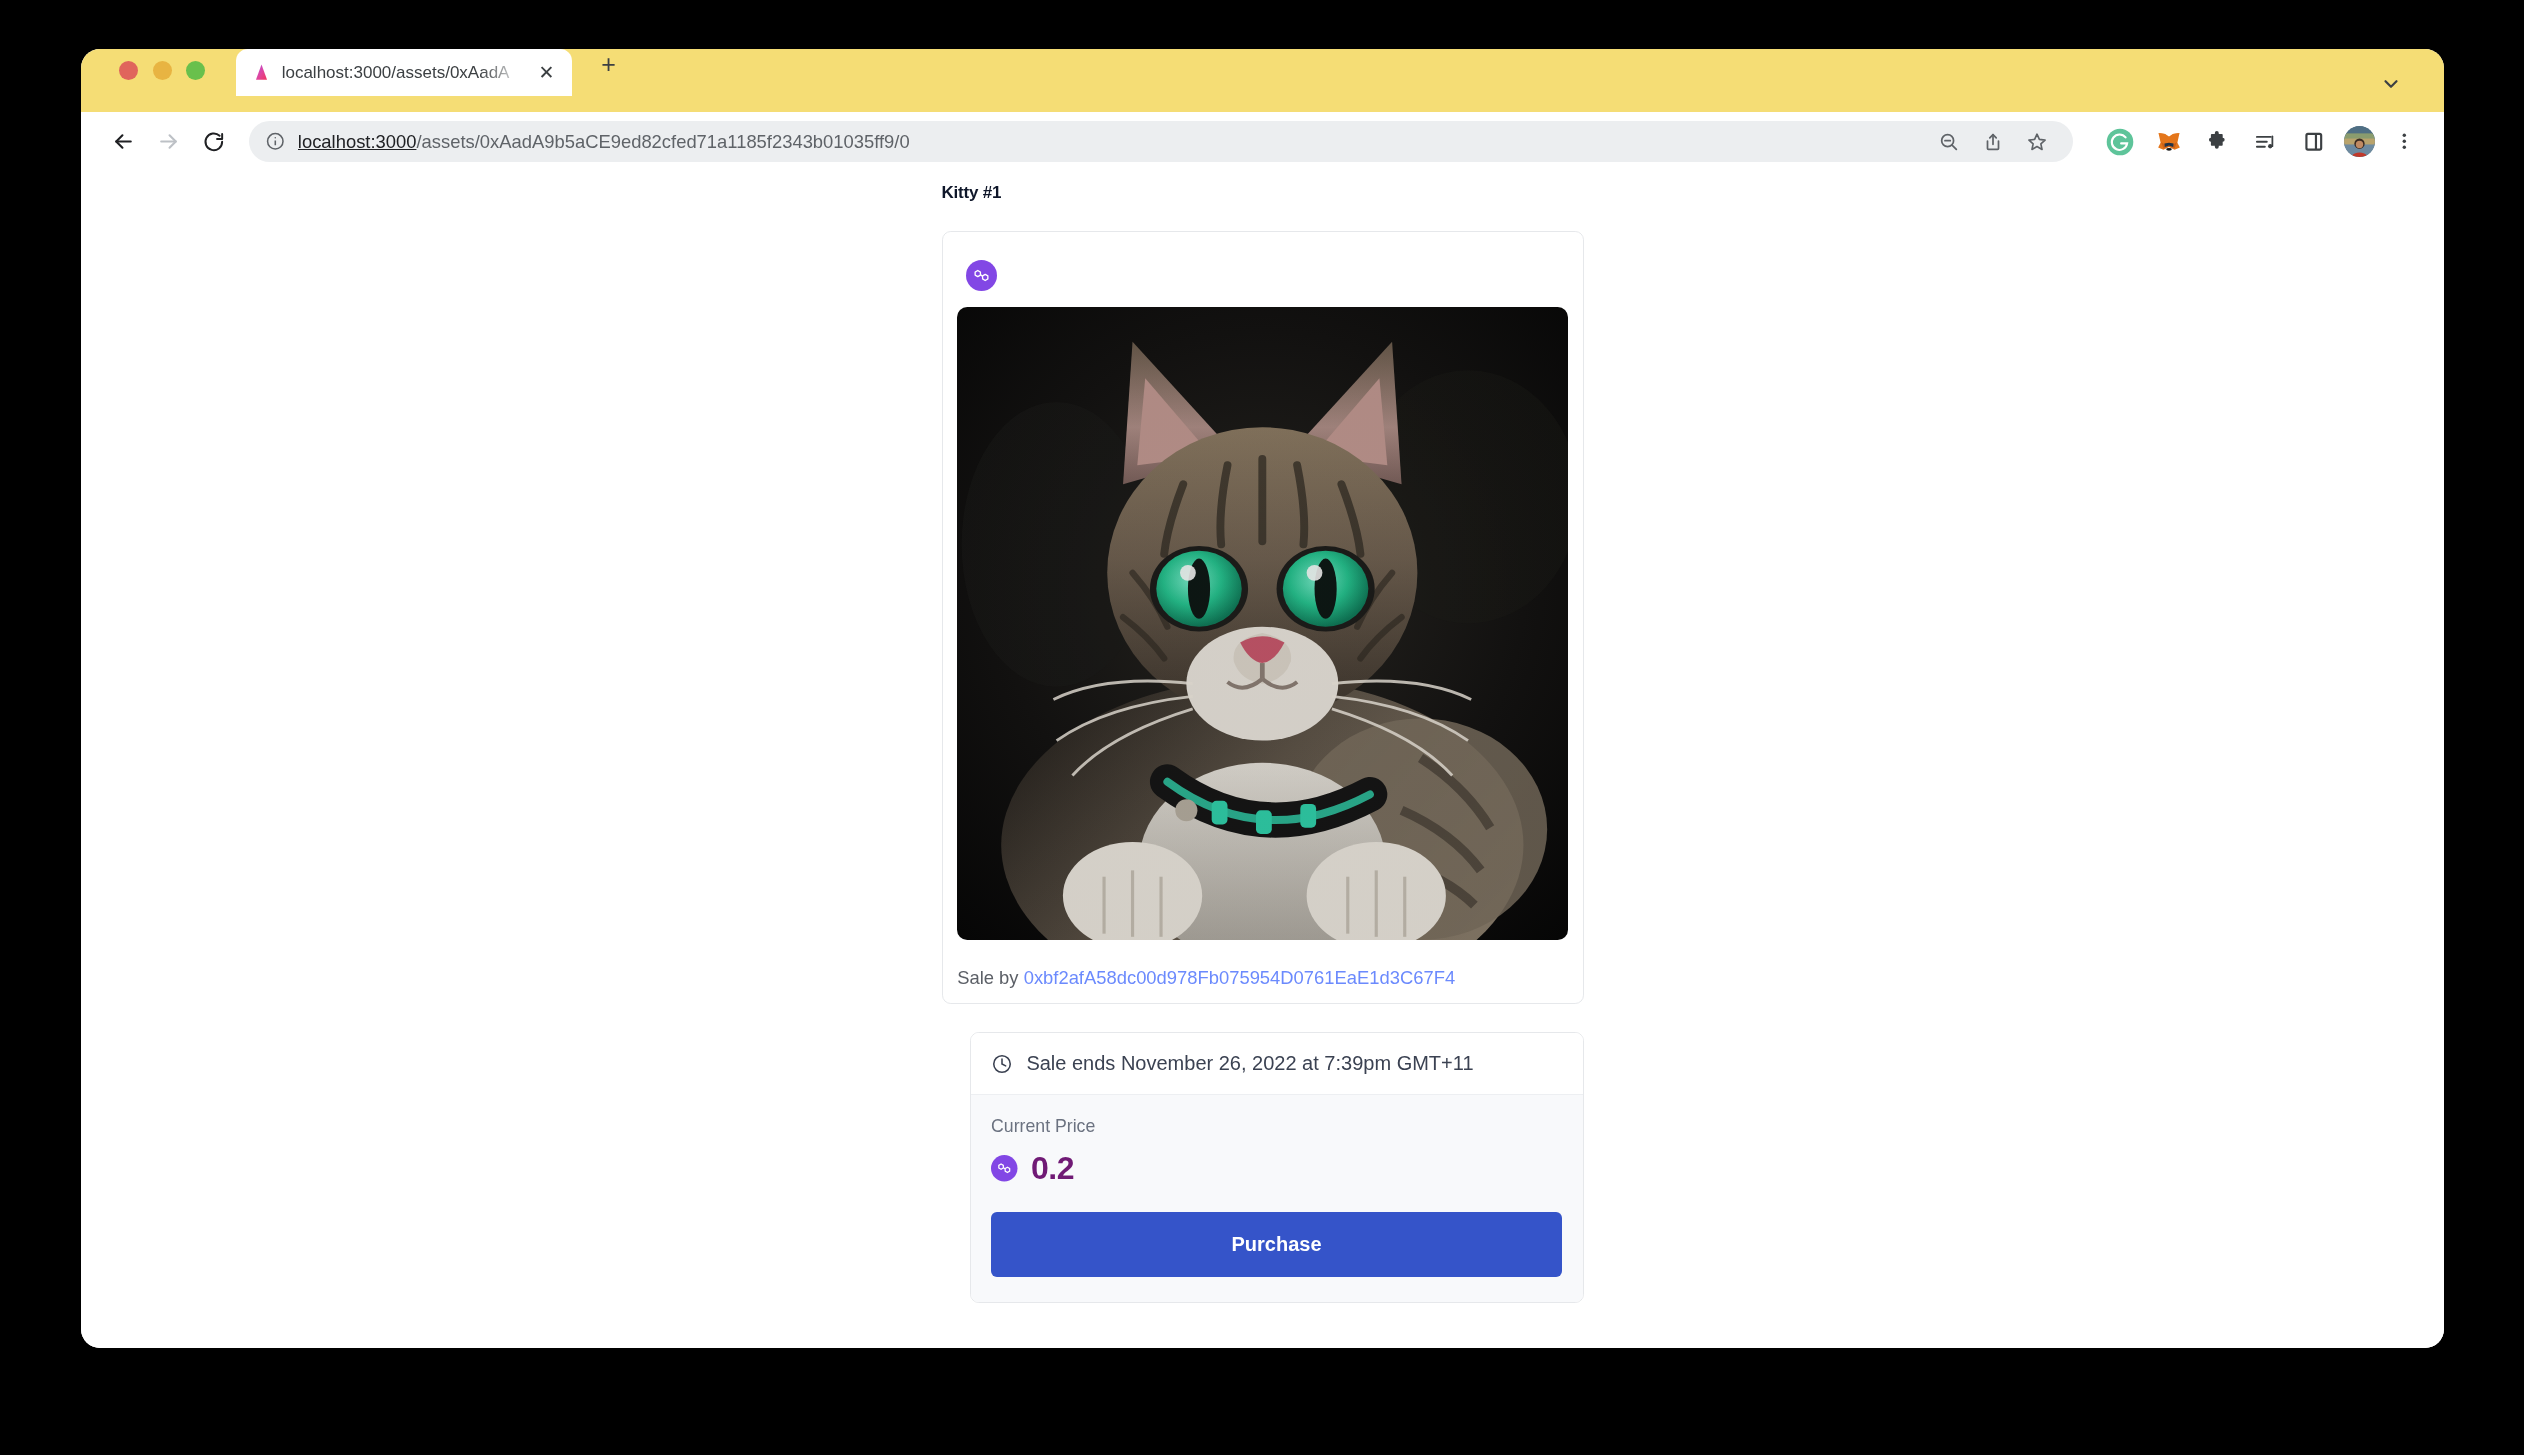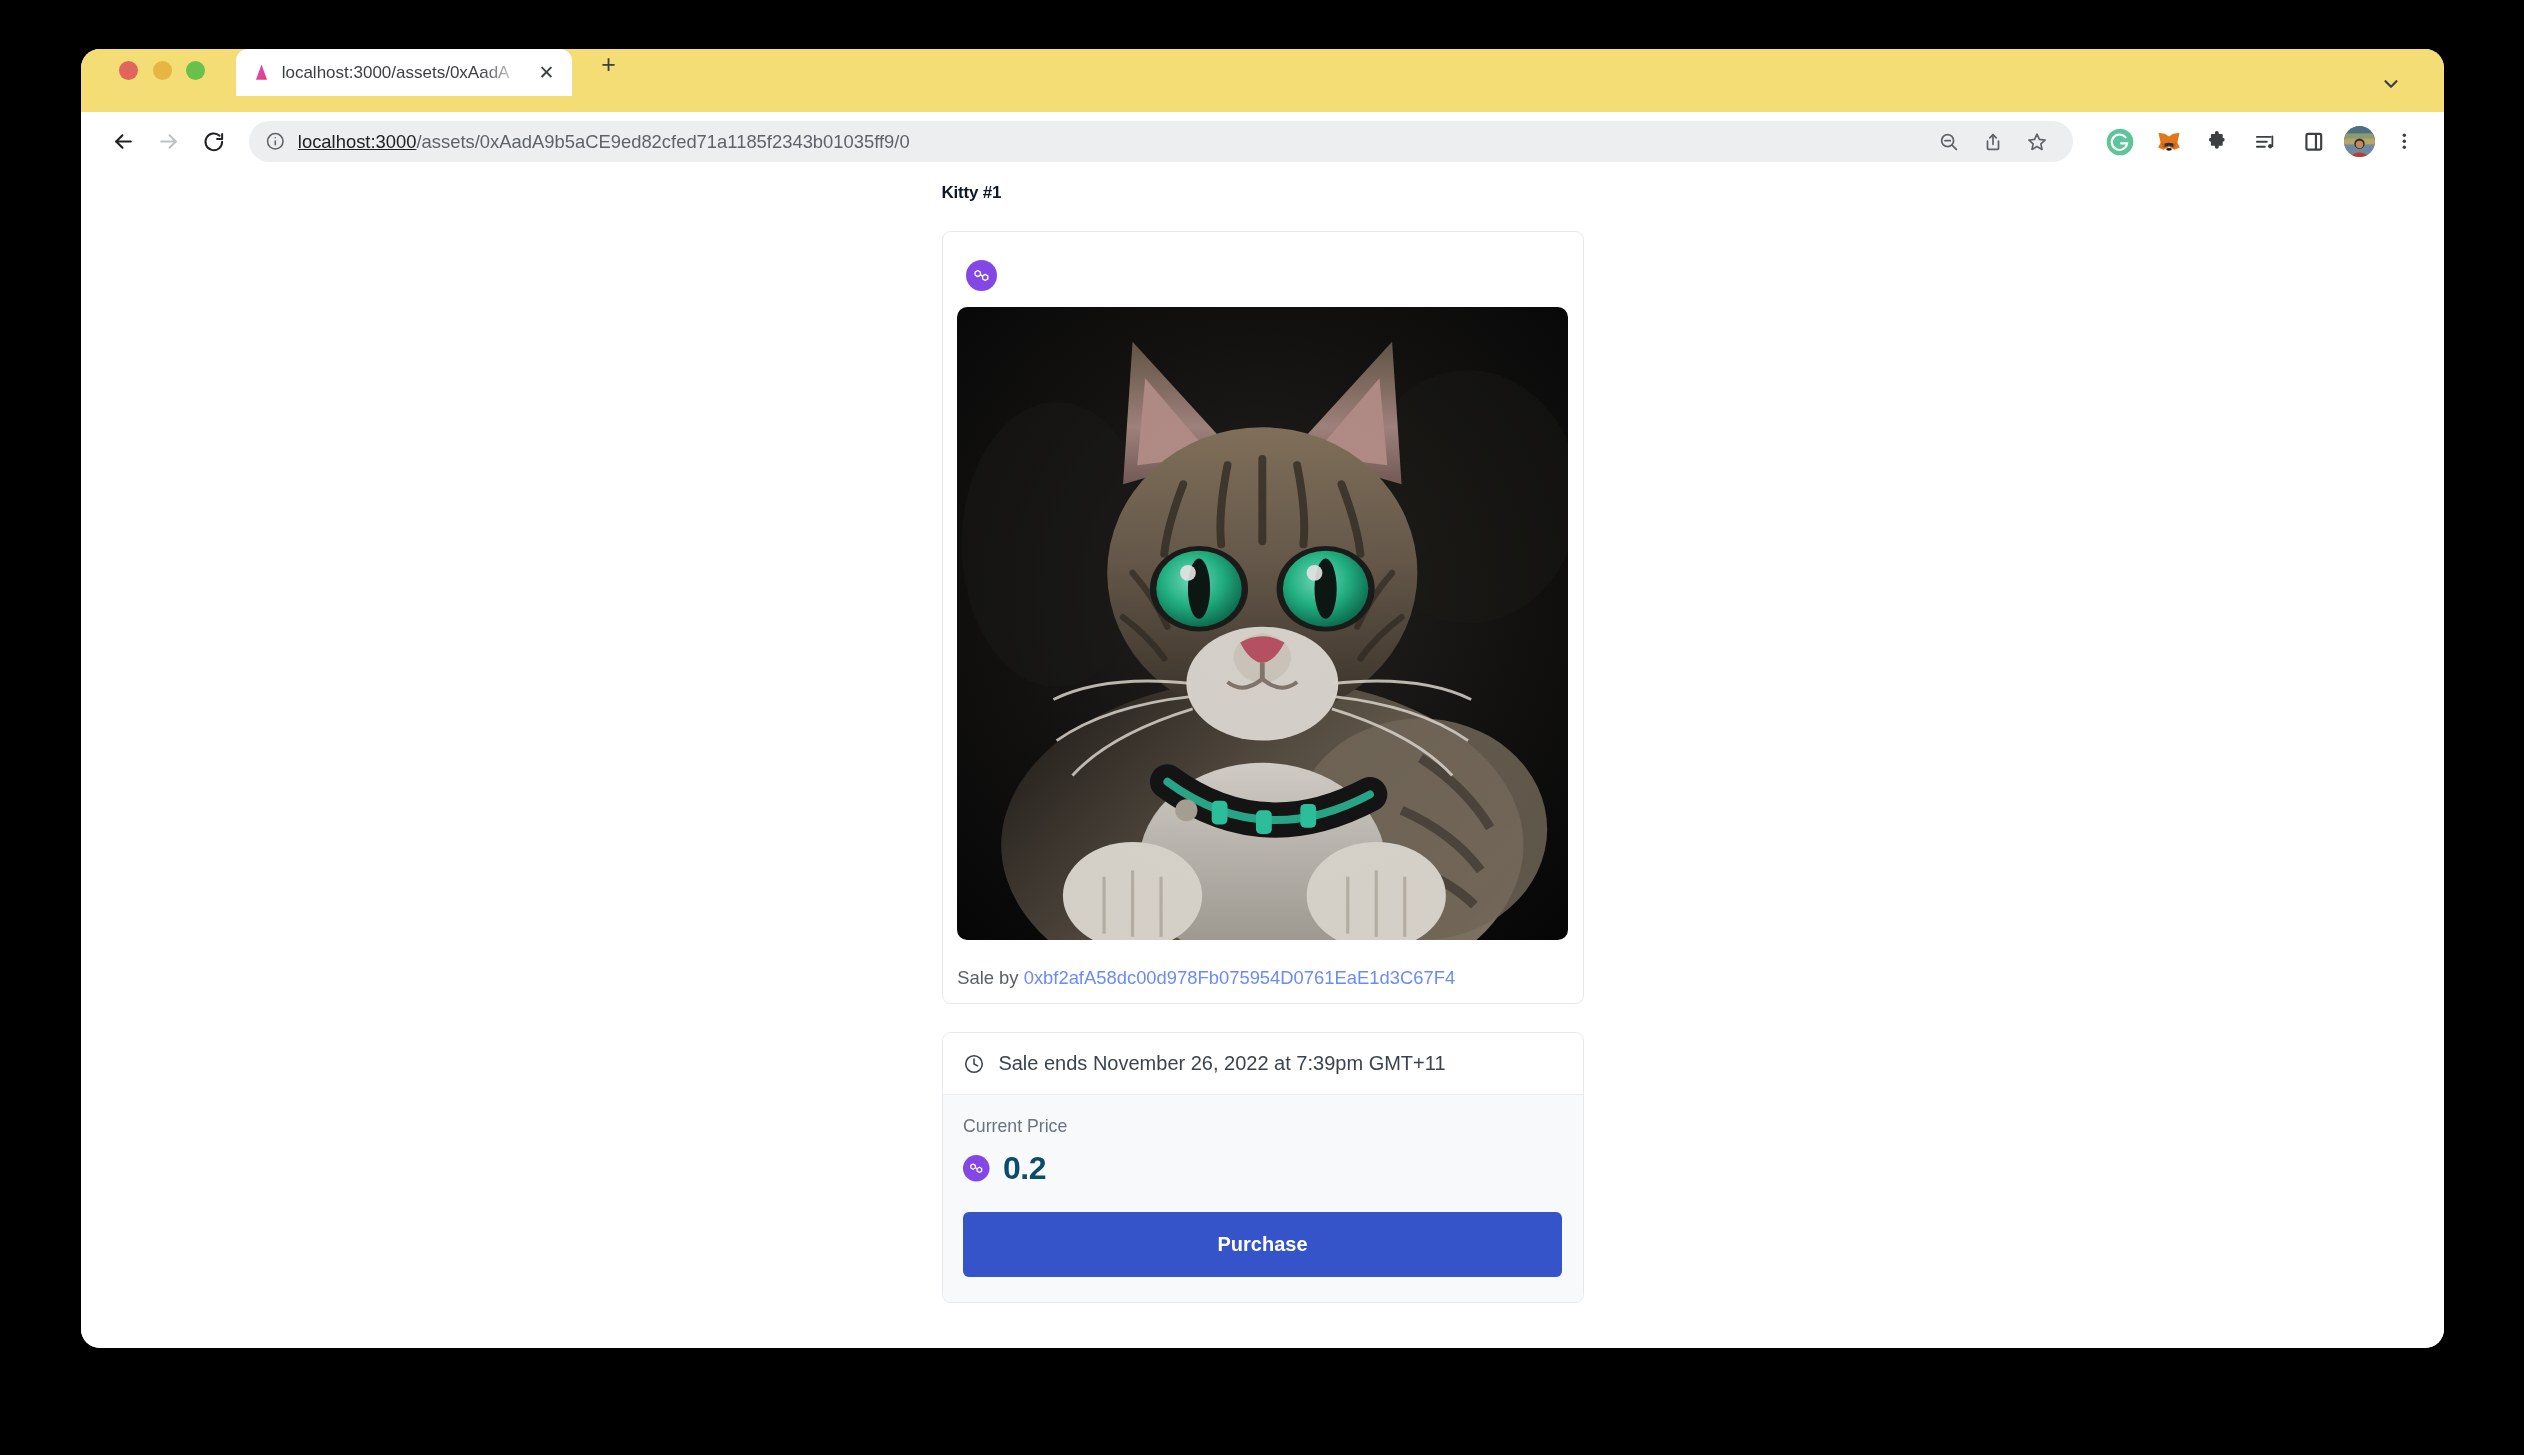"Sale ends November 26, 2022" .sale-card { margin-left: none -> 28px }
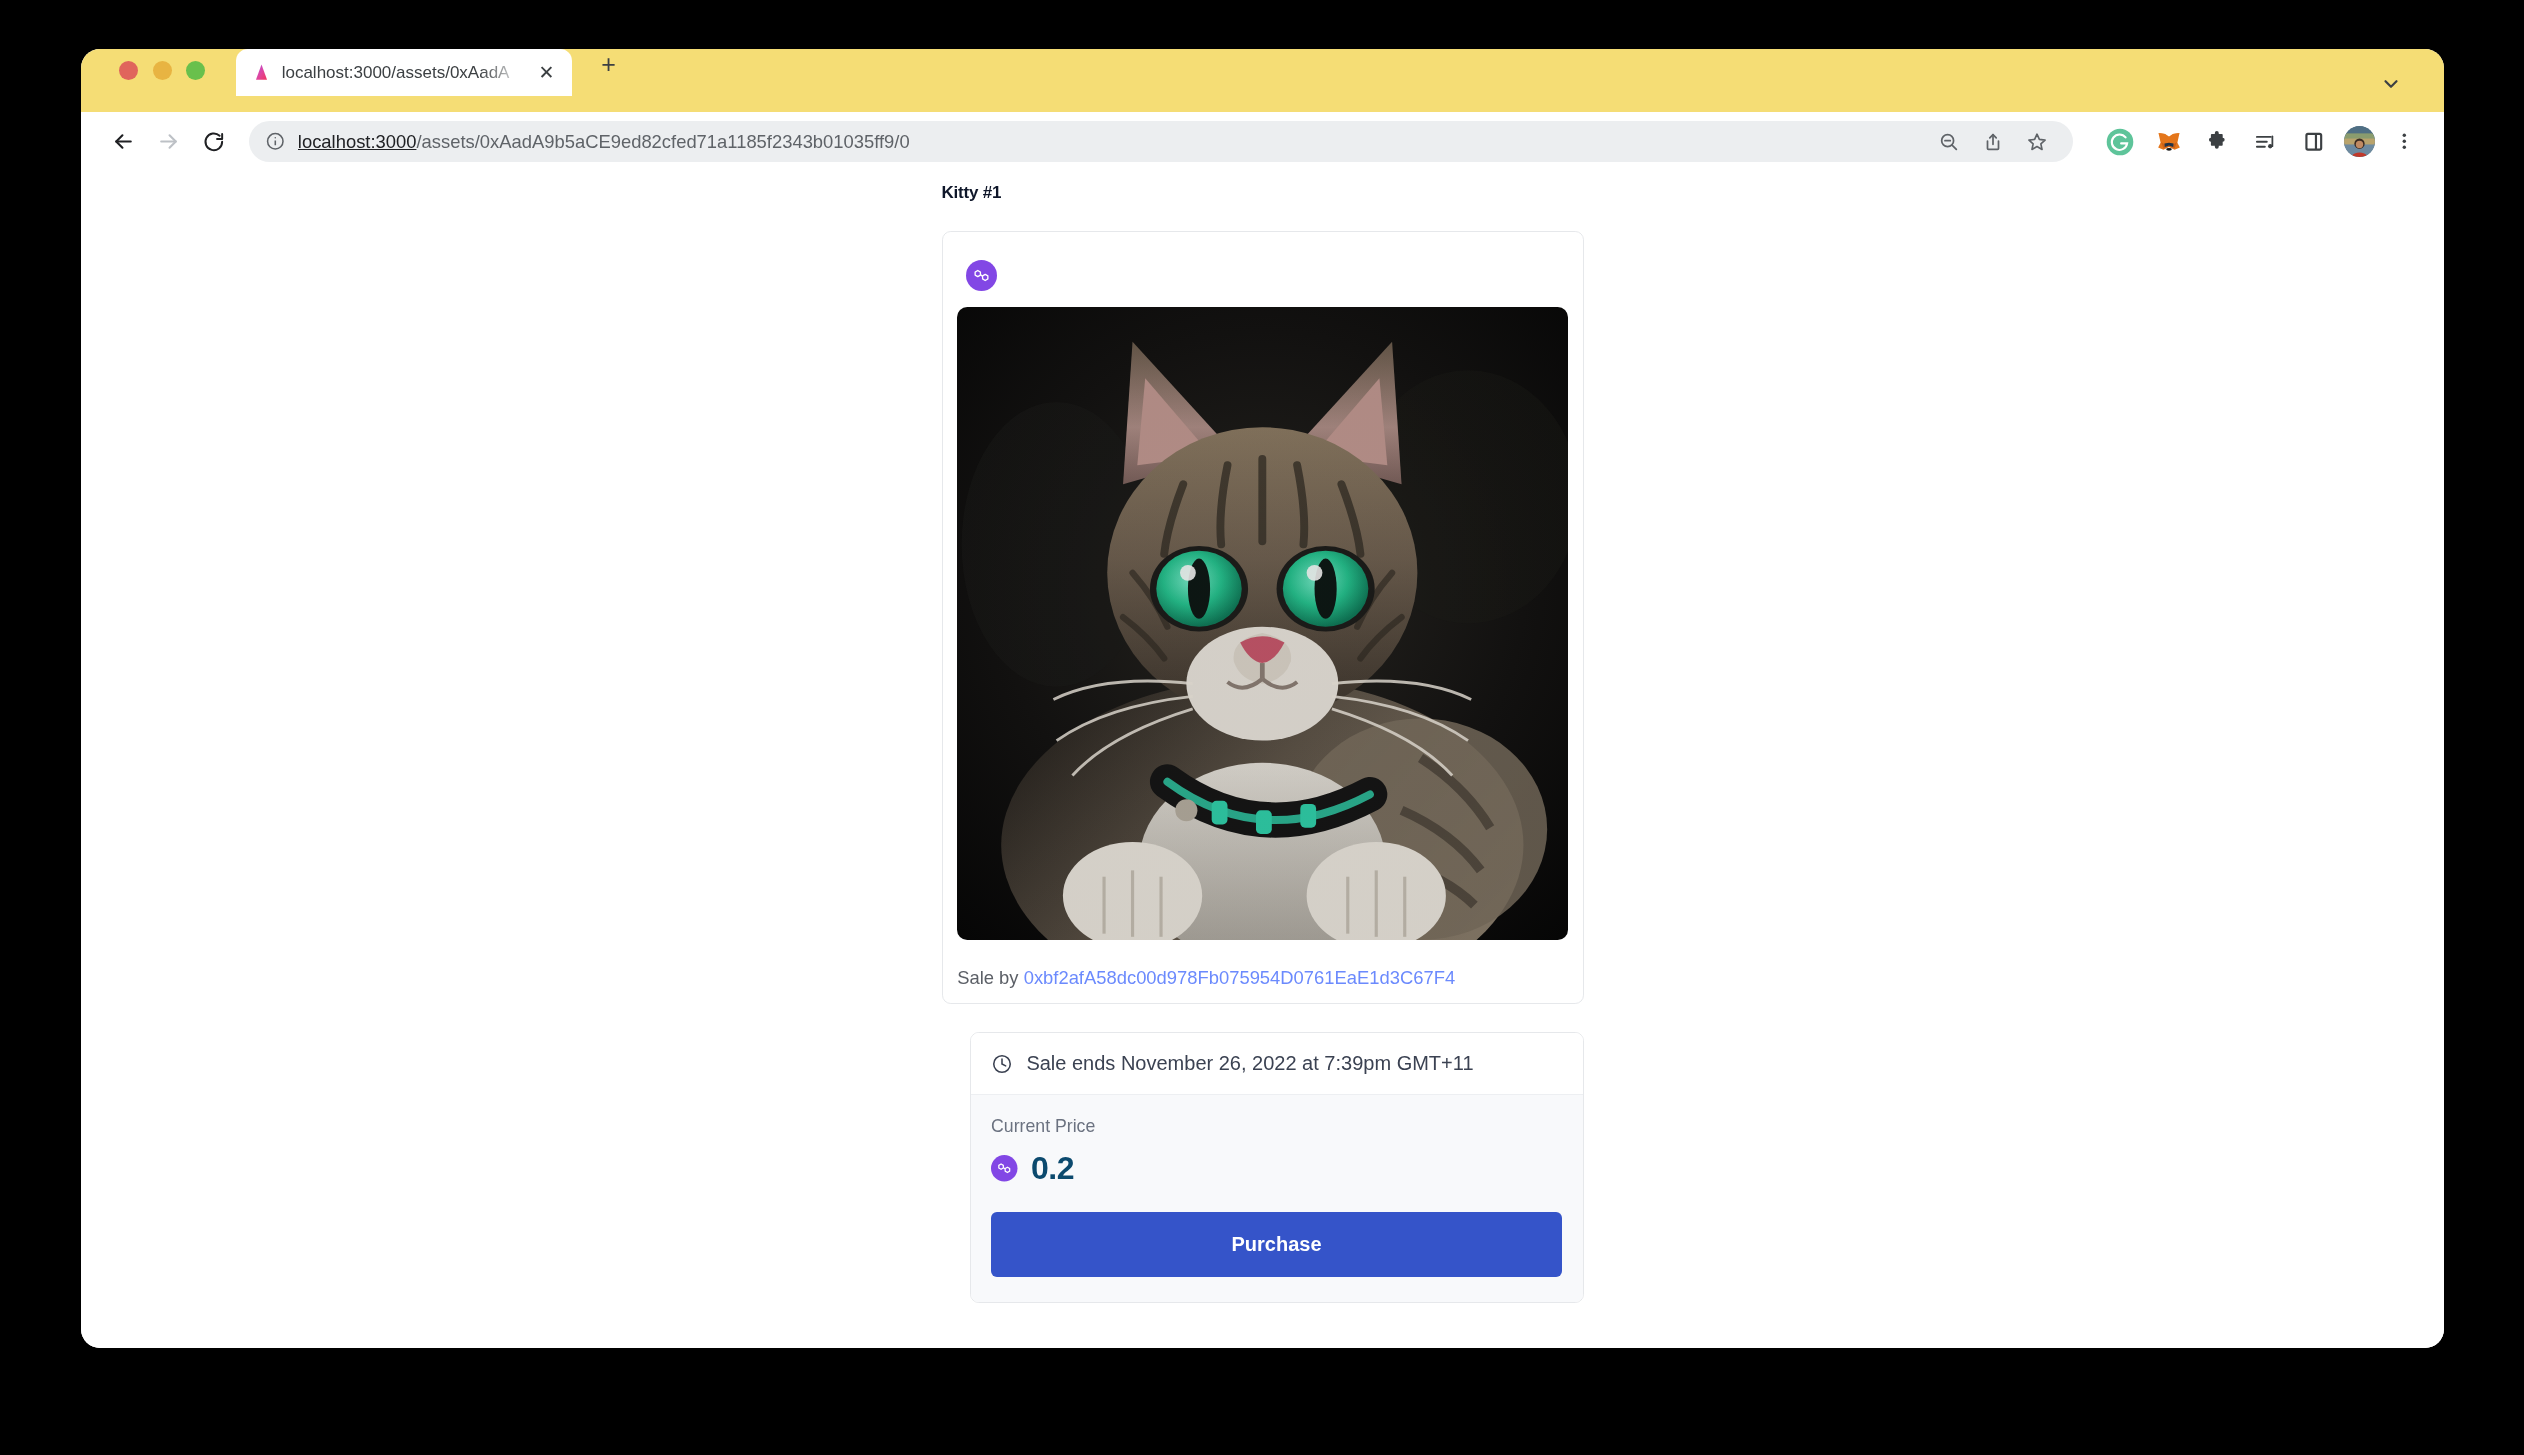"0.2" .price-value { color: #0c4a6e -> #701a75 }
